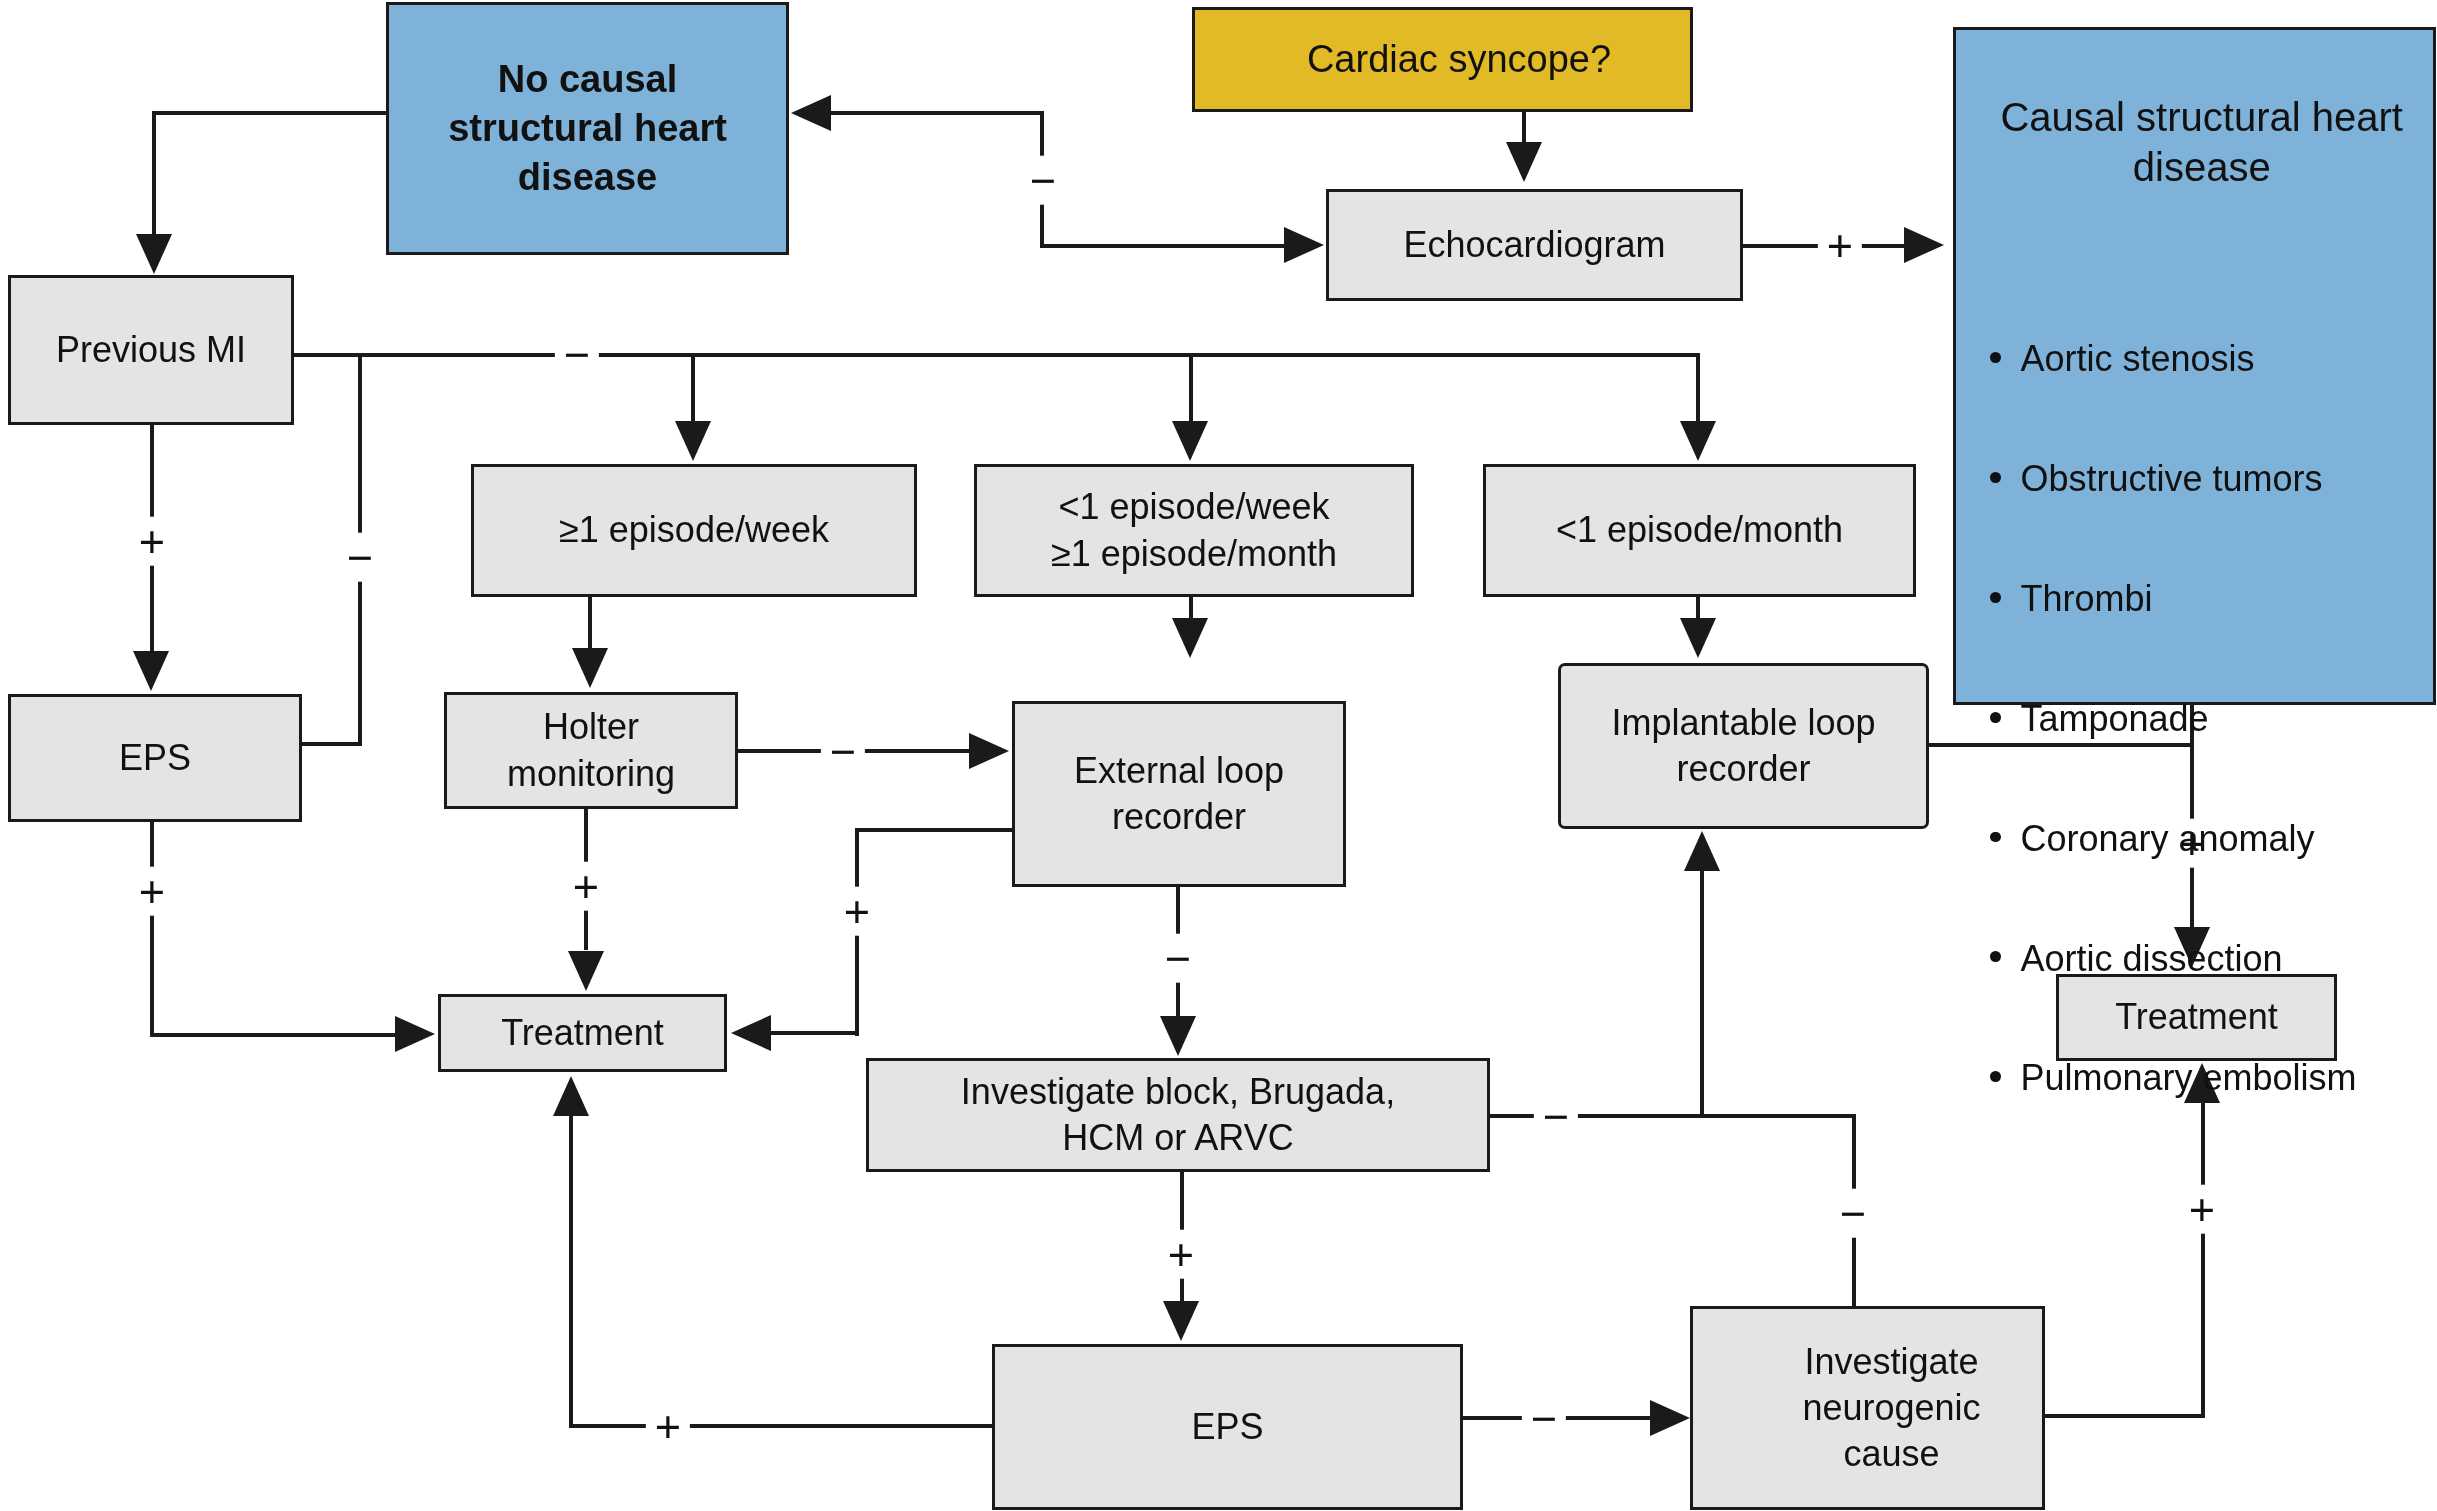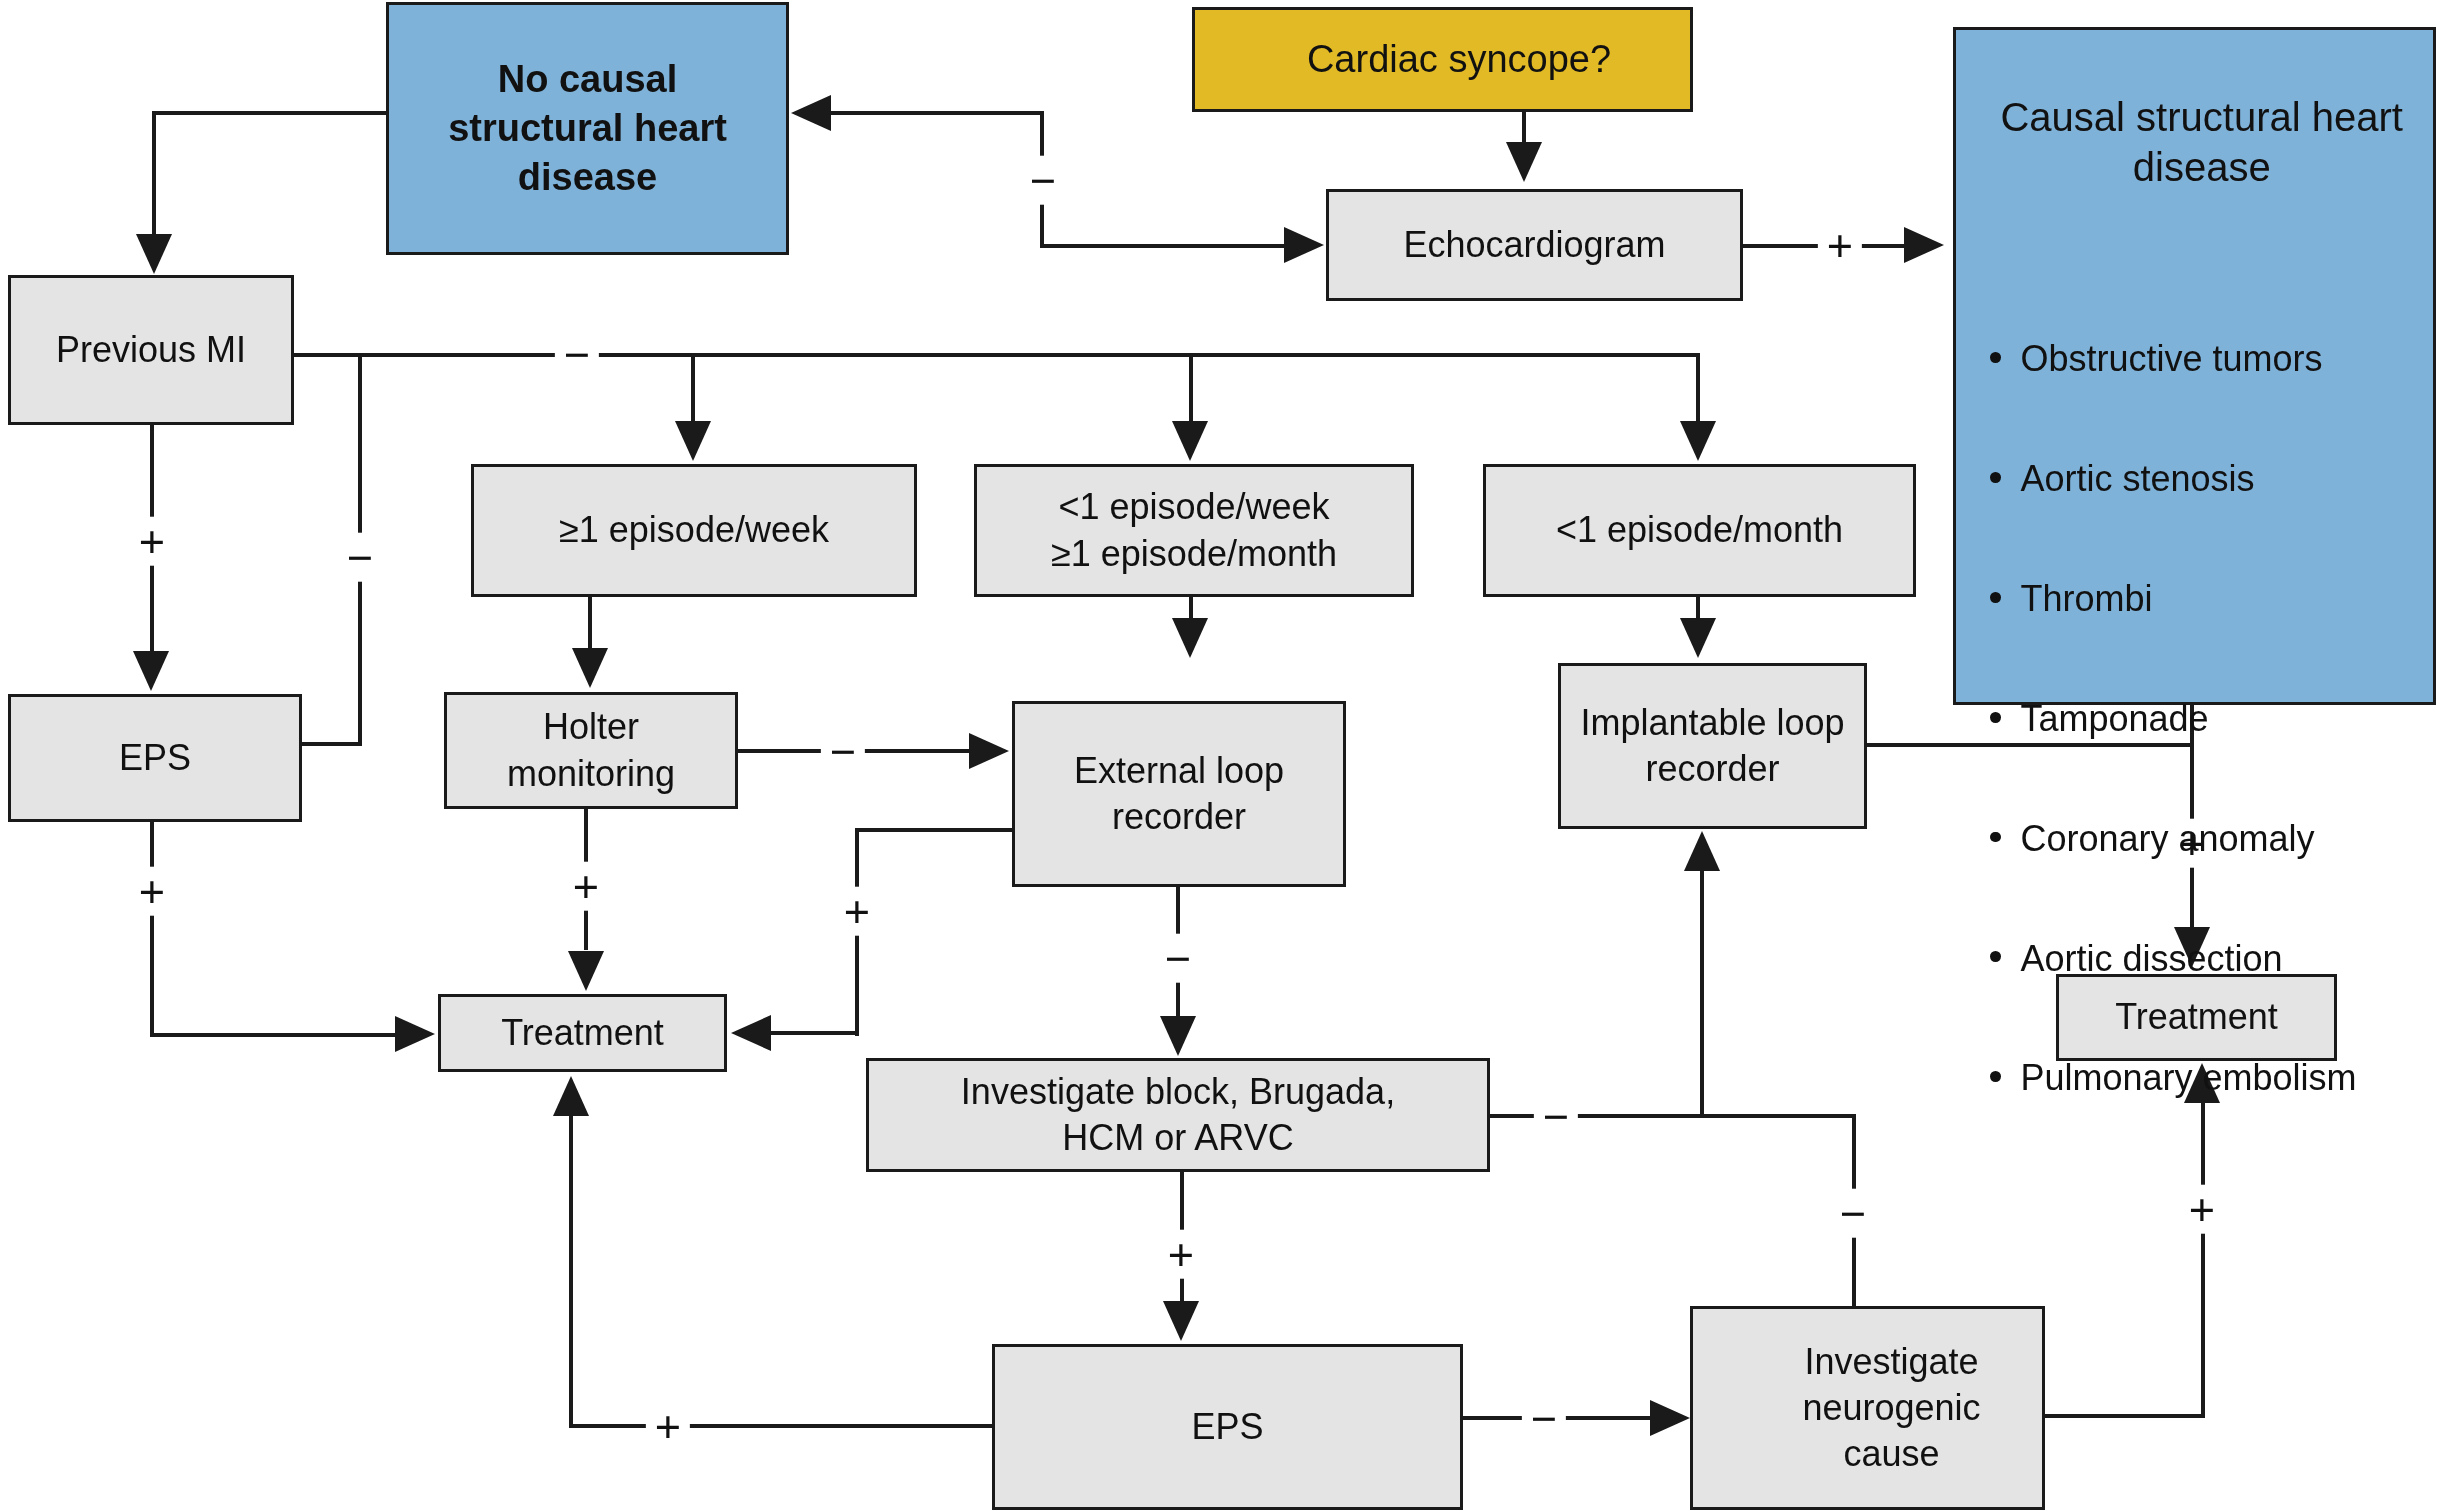"Obstructive tumors" li { order: before "Aortic stenosis" -> after "Aortic stenosis" }
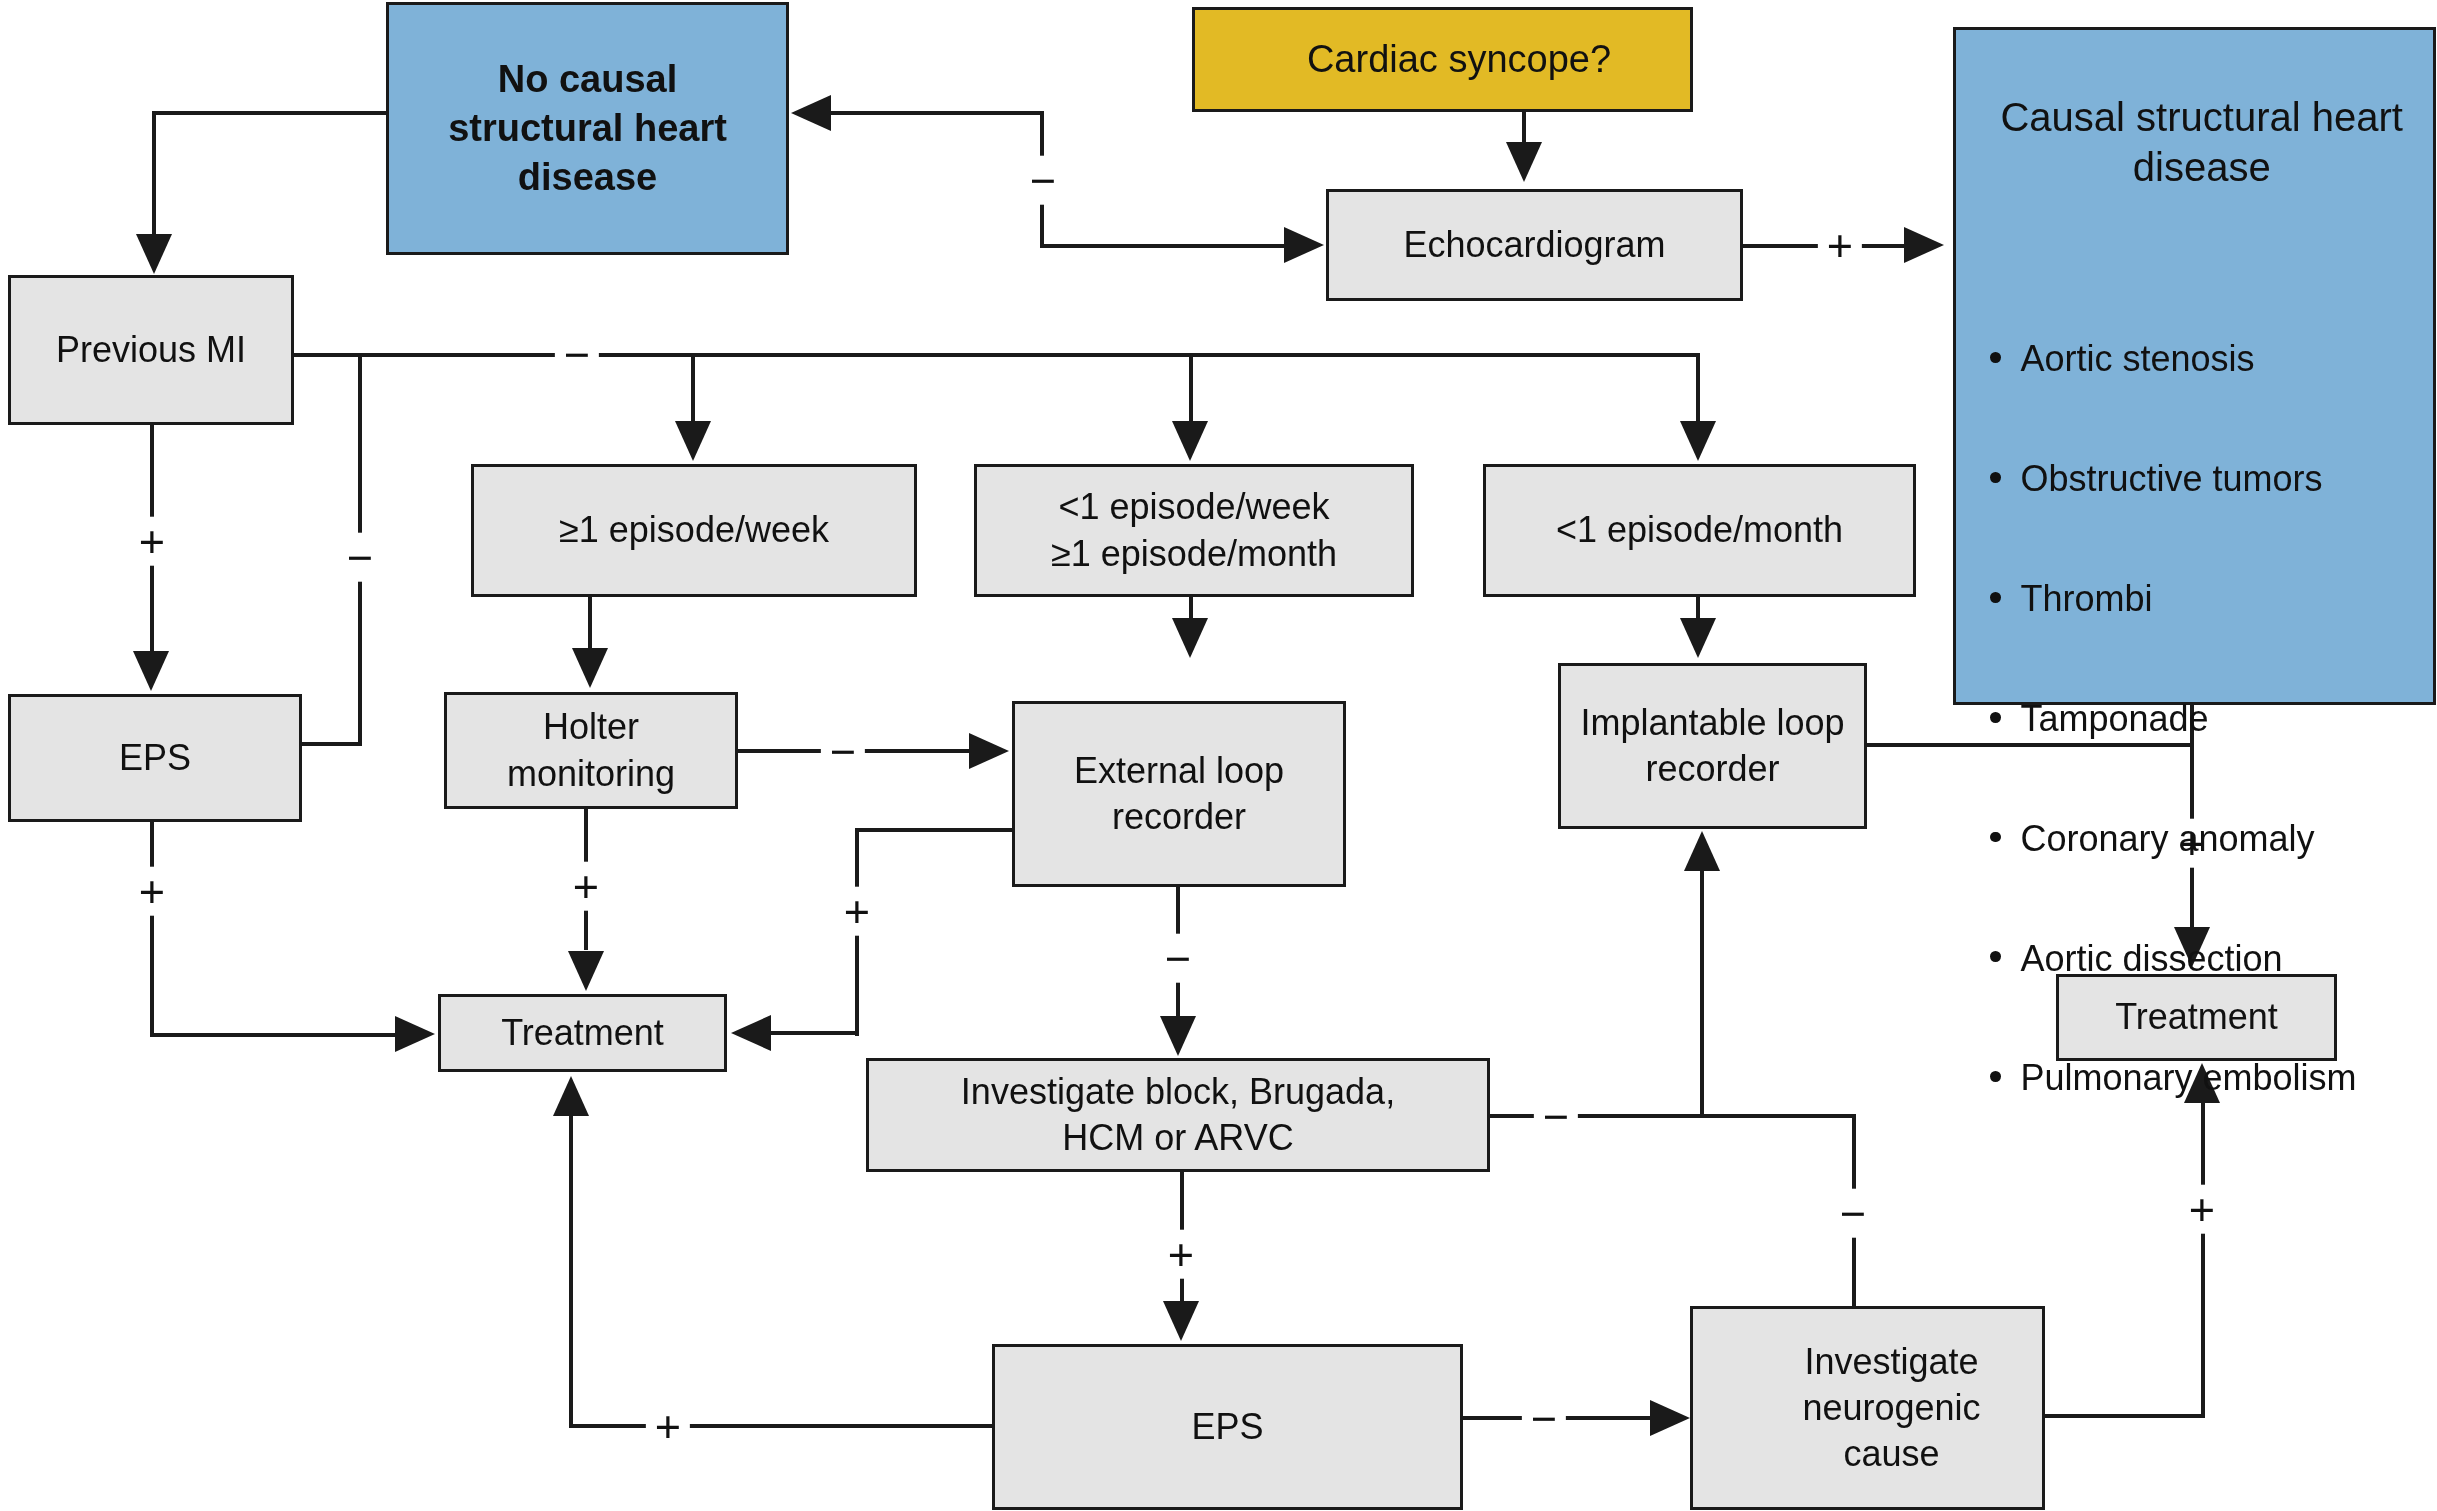"Implantable loop" div.node { border-radius: none -> 7px; width: 309px -> 371px }
